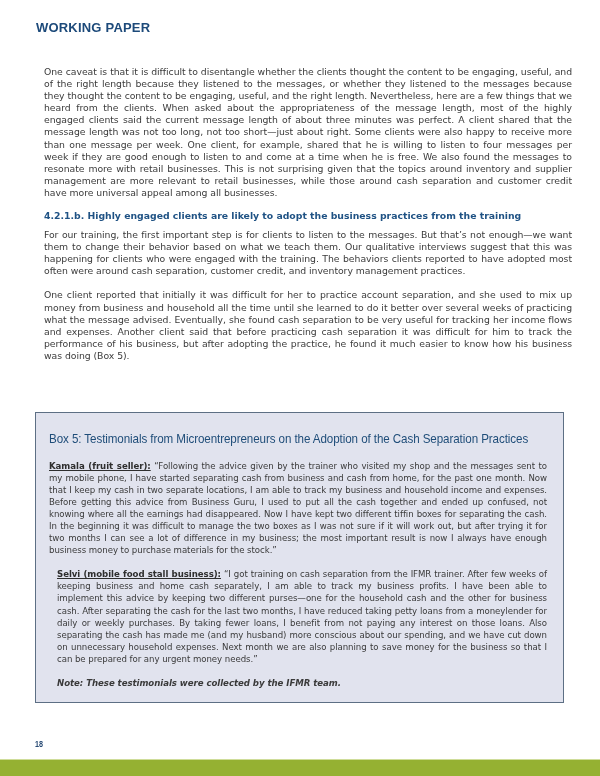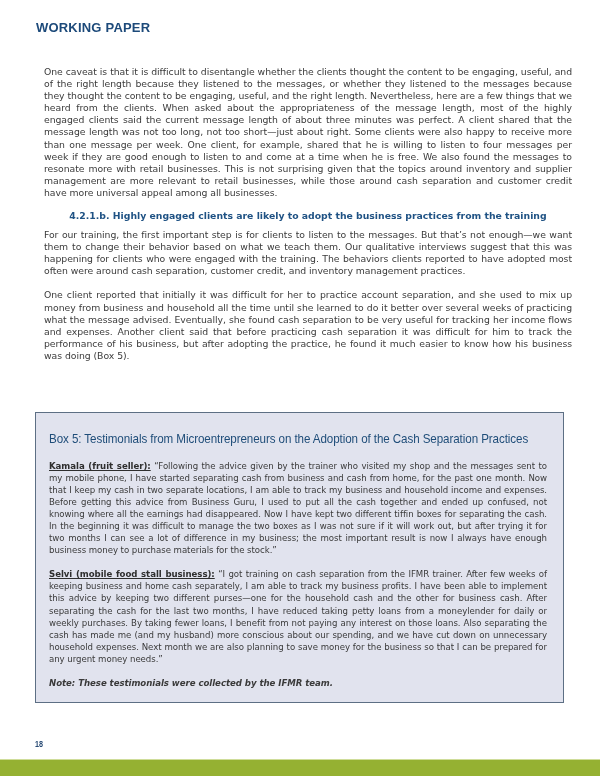"4.2.1.b. Highly engaged clients are" .subhead { text-align: center -> none }
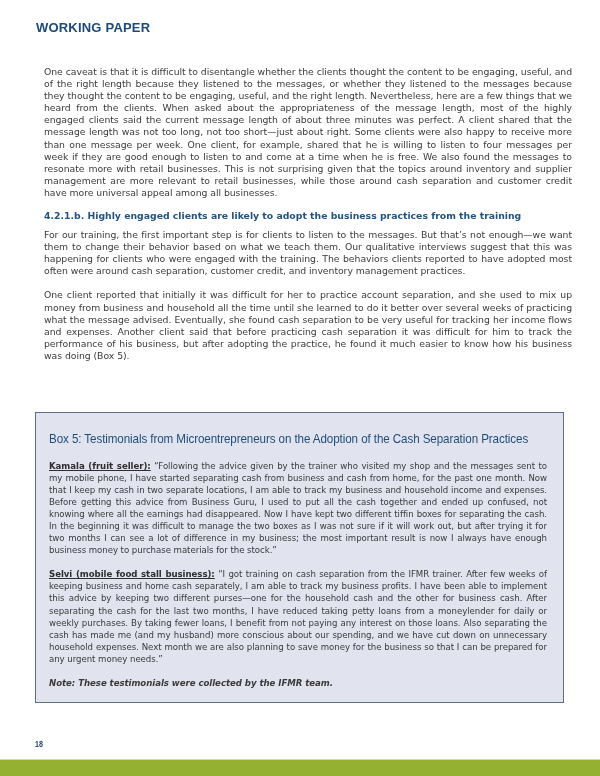"Selvi (mobile food stall business):" .box p + p { margin-left: none -> 8px }
